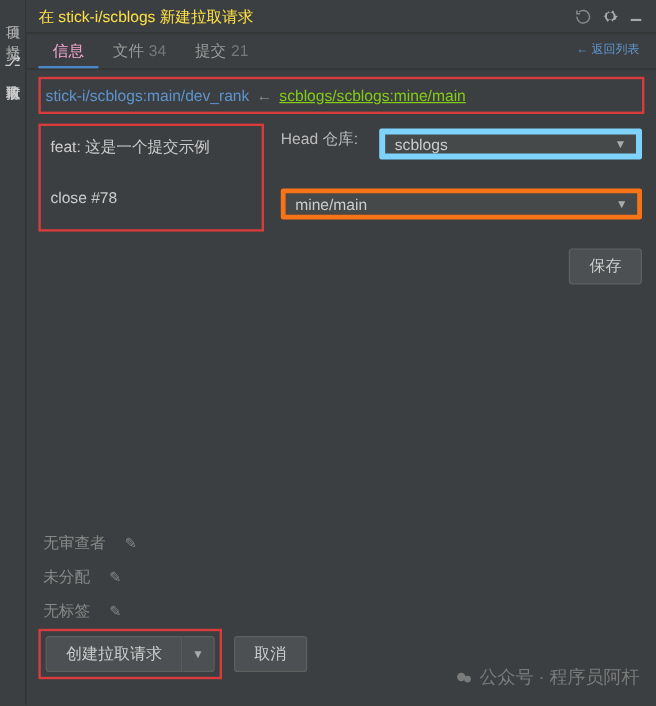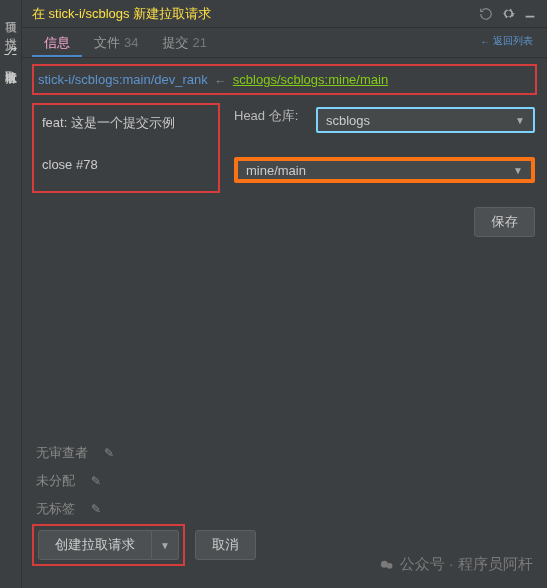"scblogs" .select.highlight { border: 2px solid #7dd3fc -> 5px solid #7dd3fc }
